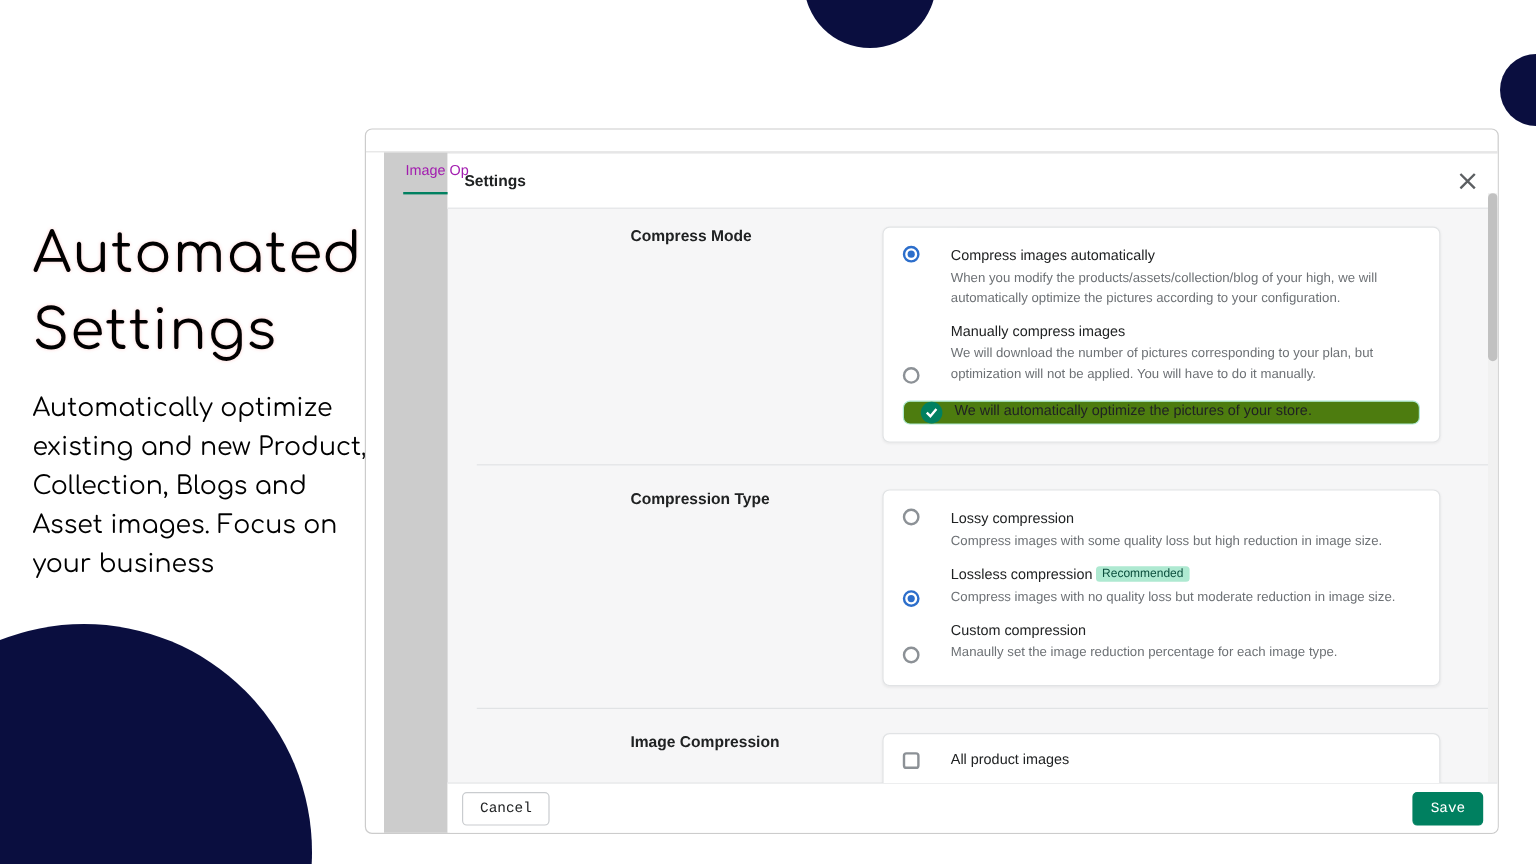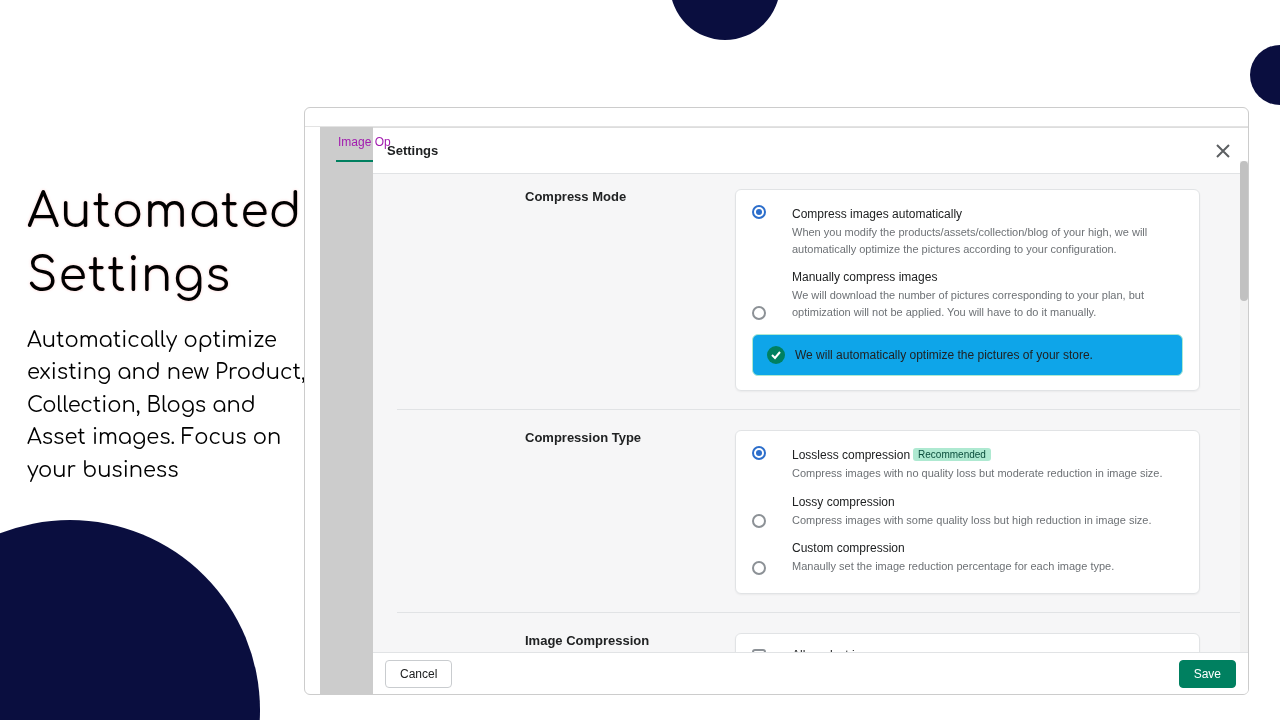"We will automatically optimize the" .alert { align-items: center -> none; background: #0ea5e9 -> #4d7c0f; padding: 11px 14px -> 0 14px }
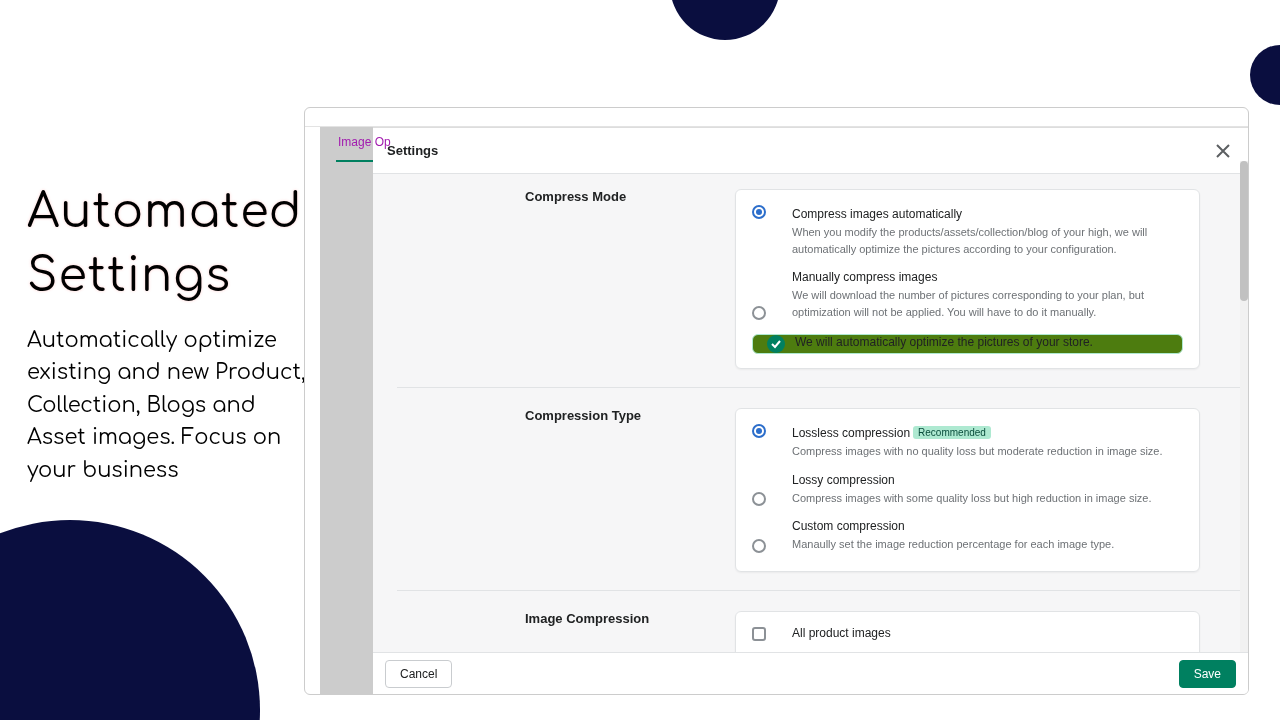"Lossless compression Recommended" div.radio-item { order: before "Lossy compression" -> after "Lossy compression" }
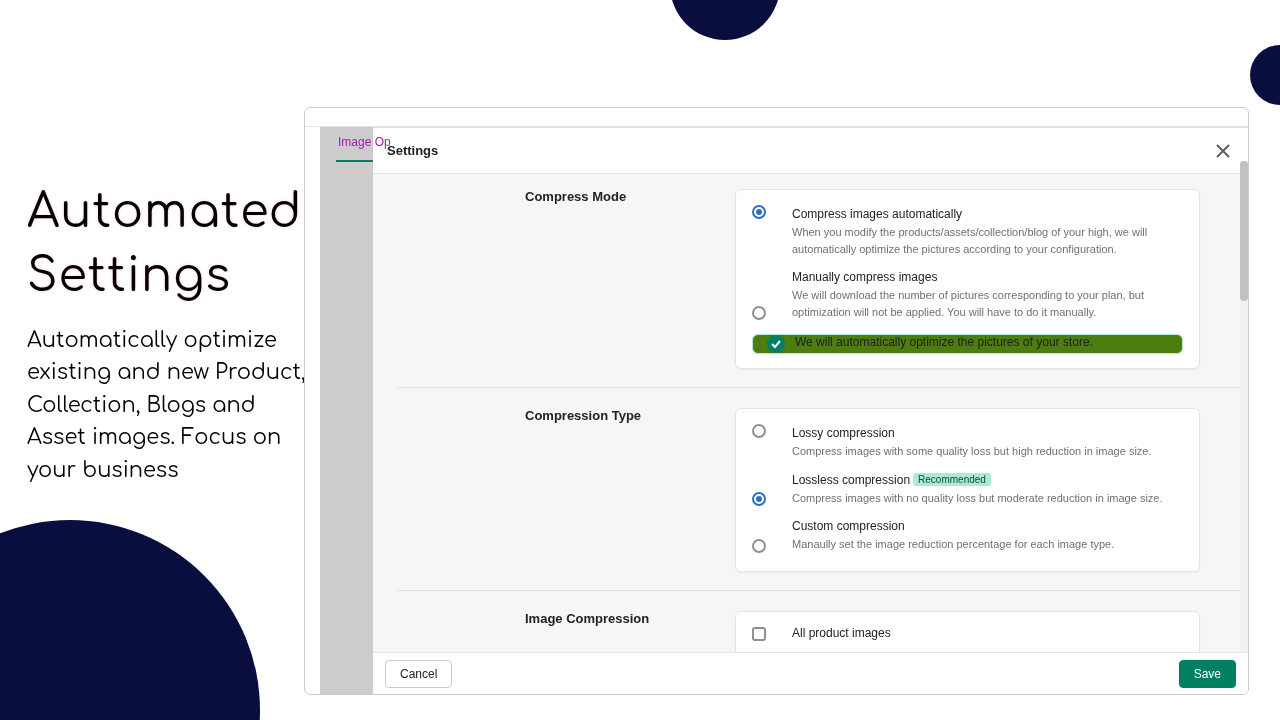"Cancel" .btn { font-family: none -> Liberation Mono, monospace }
